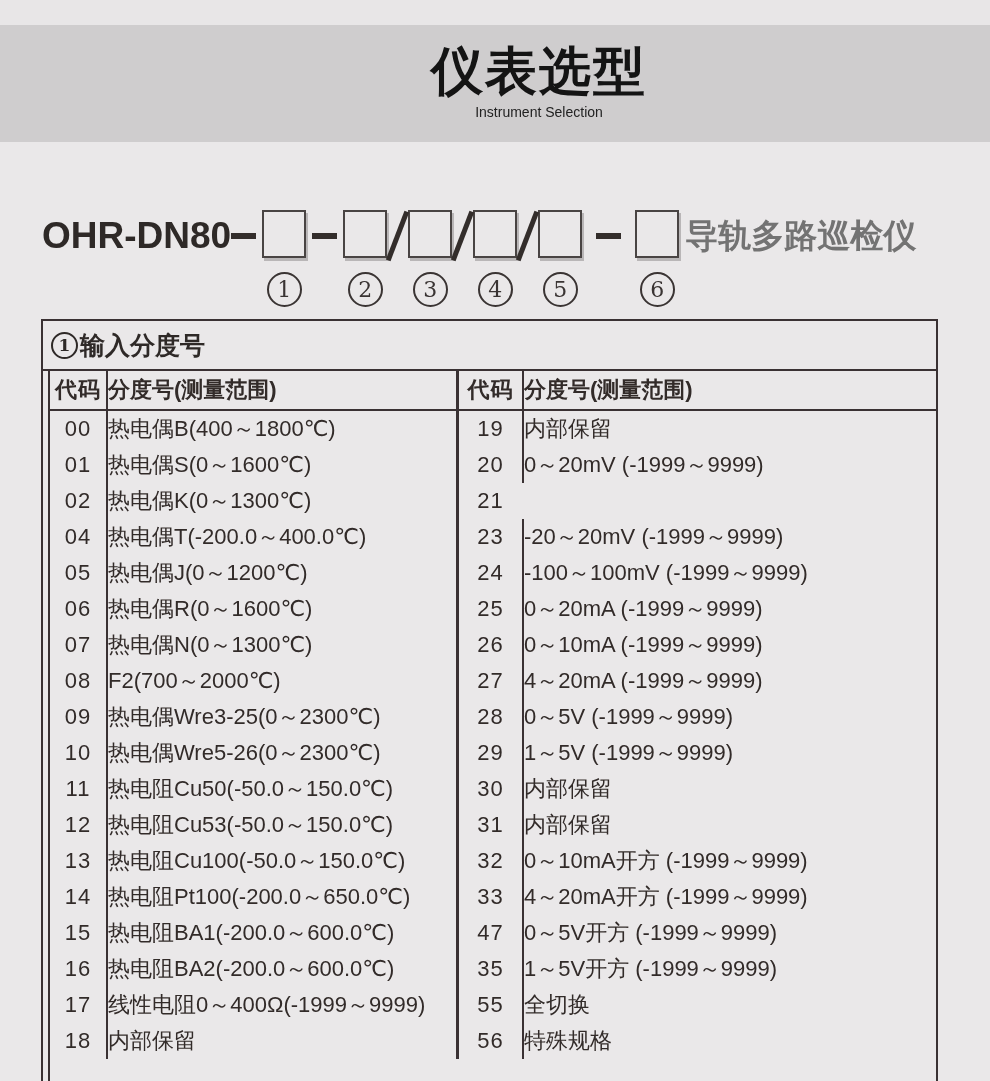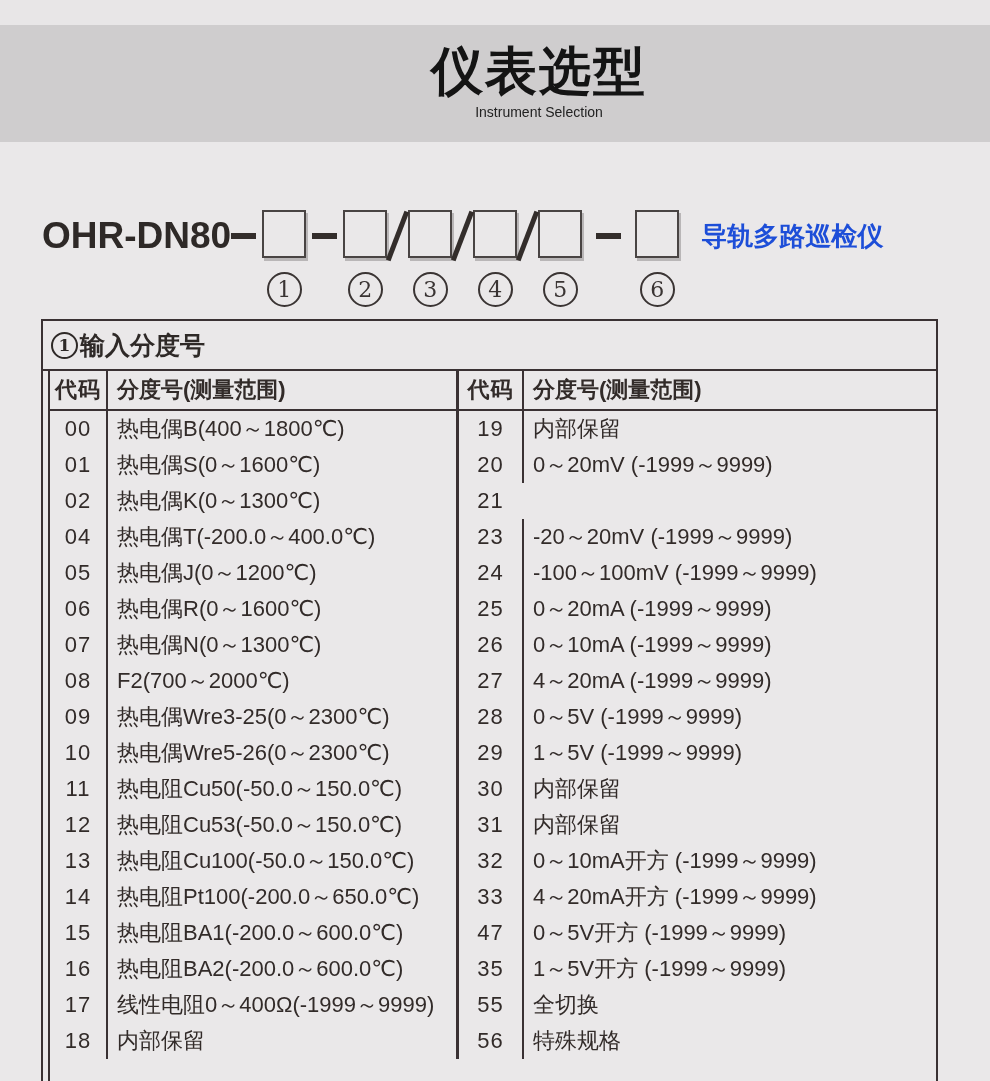"导轨多路巡检仪" .model-suffix { color: #1d4ed8 -> #737373; font-size: 26px -> 33px; margin-left: 16px -> 0 }
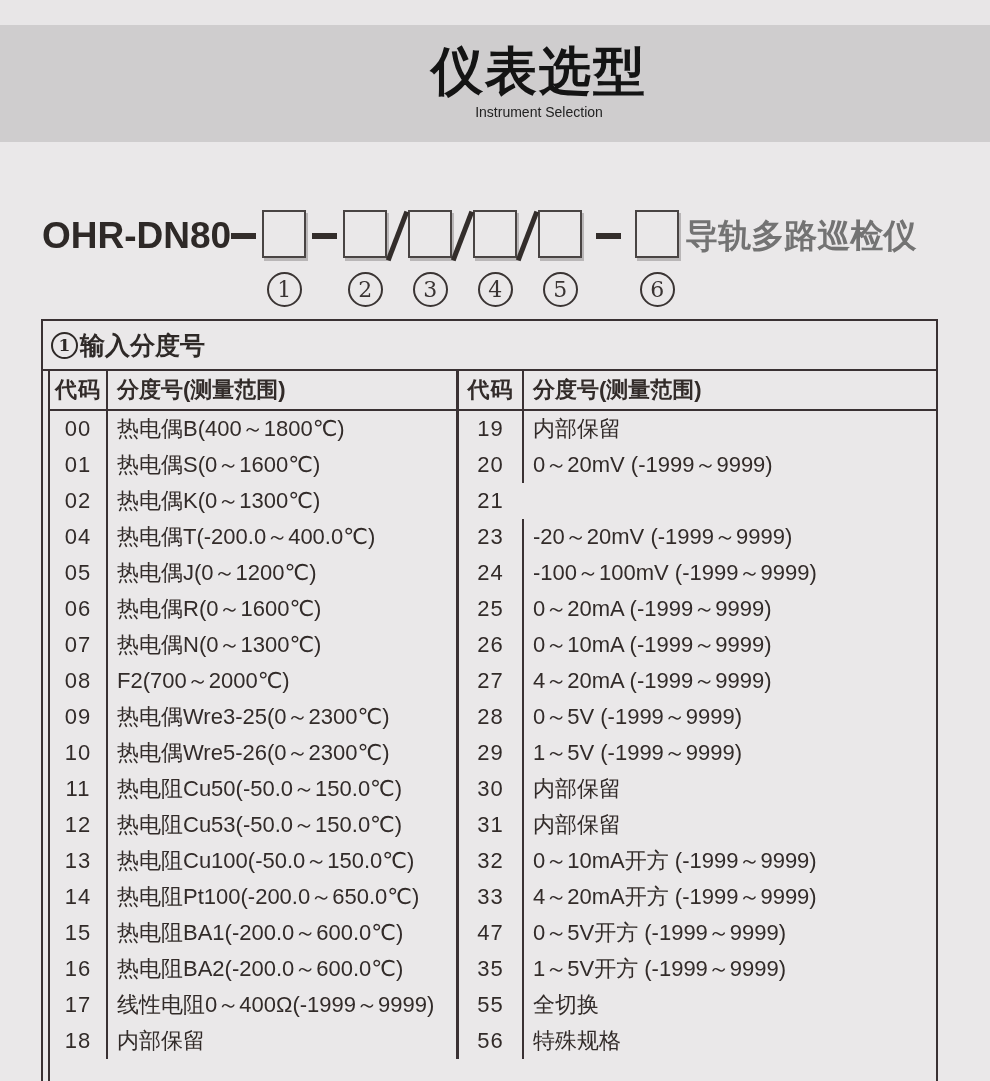"分度号(测量范围)" .cell.label { padding-left: 9px -> none }
